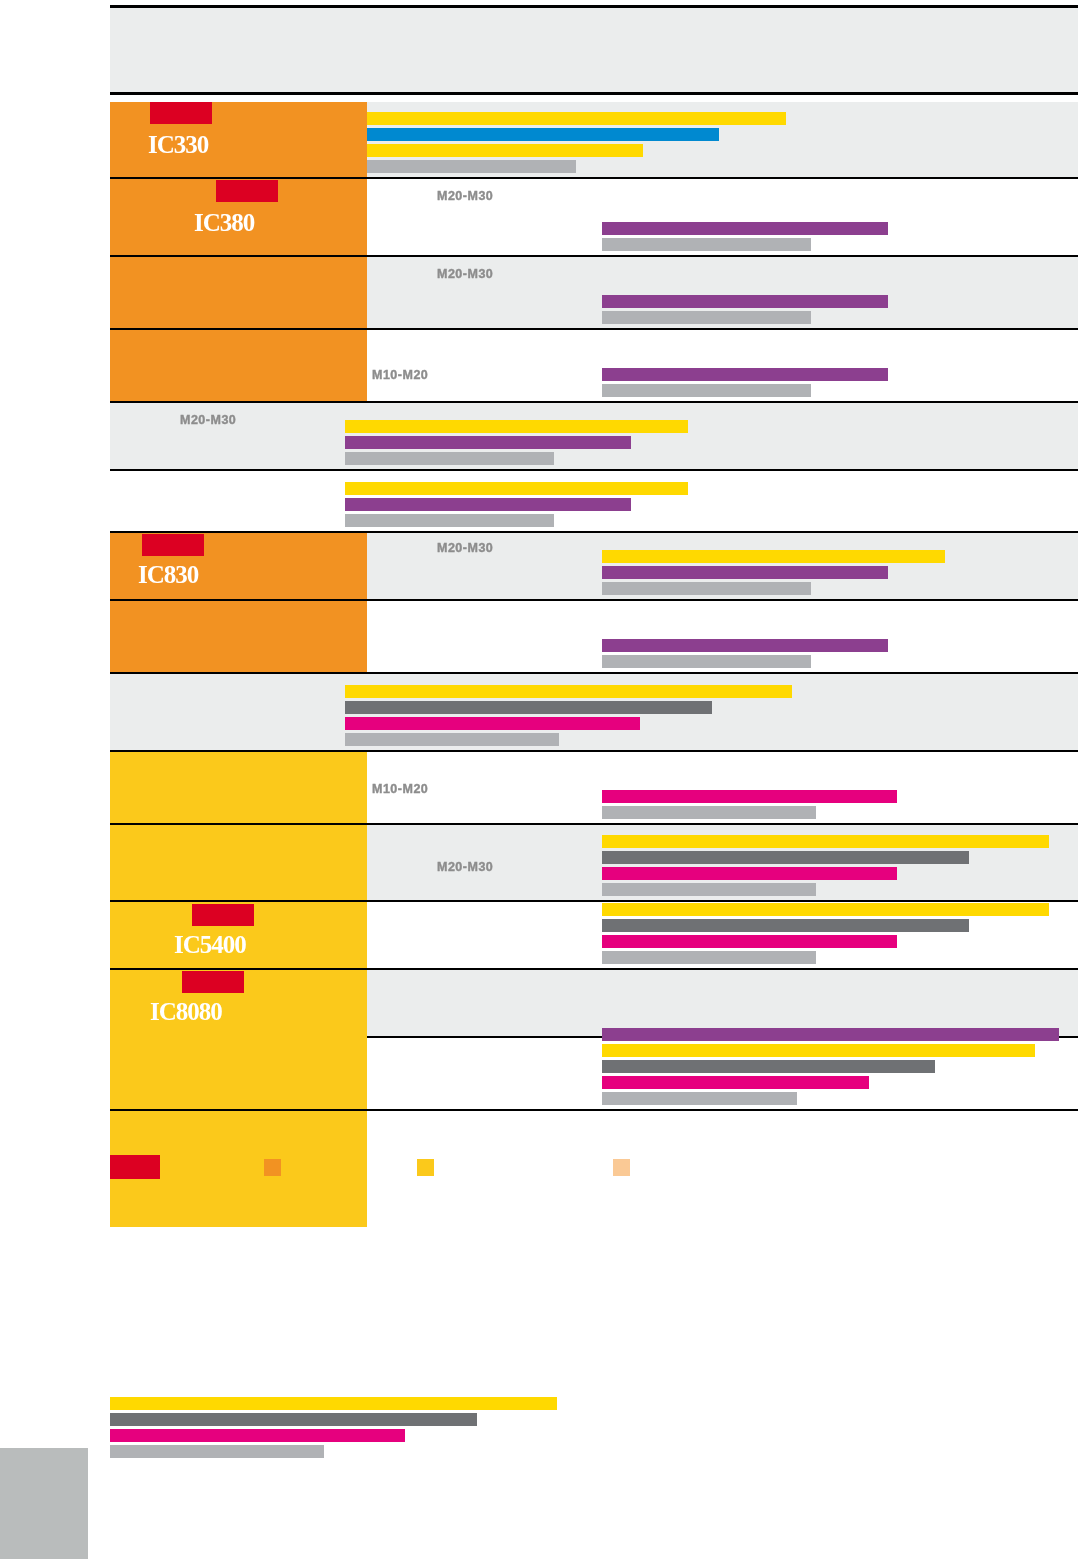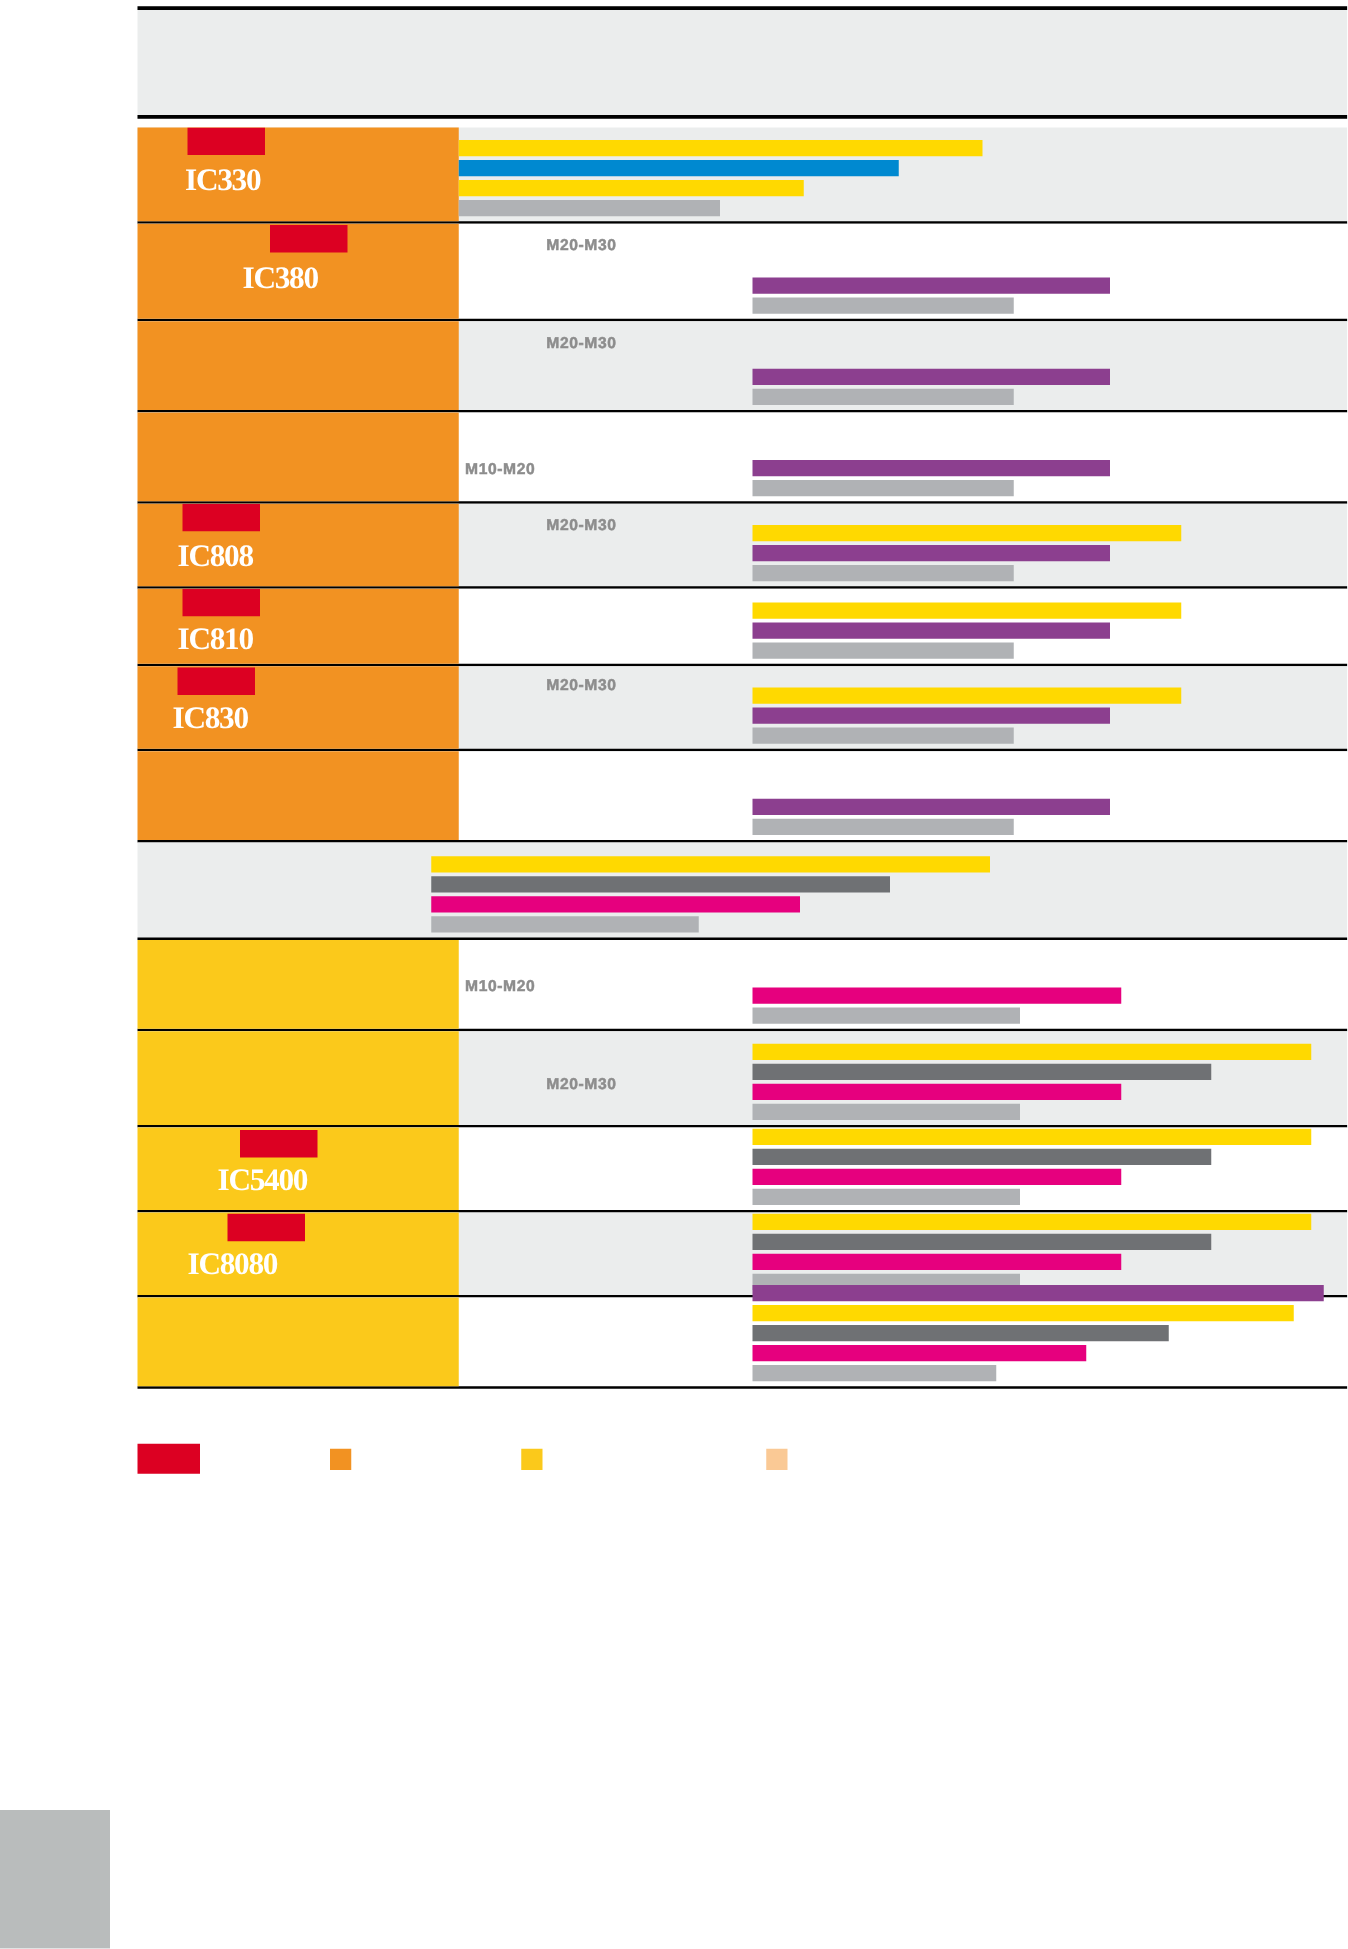"IC808" div.cell-model { html: <div> <div></div> <div>IC808</div> </div> -> none }
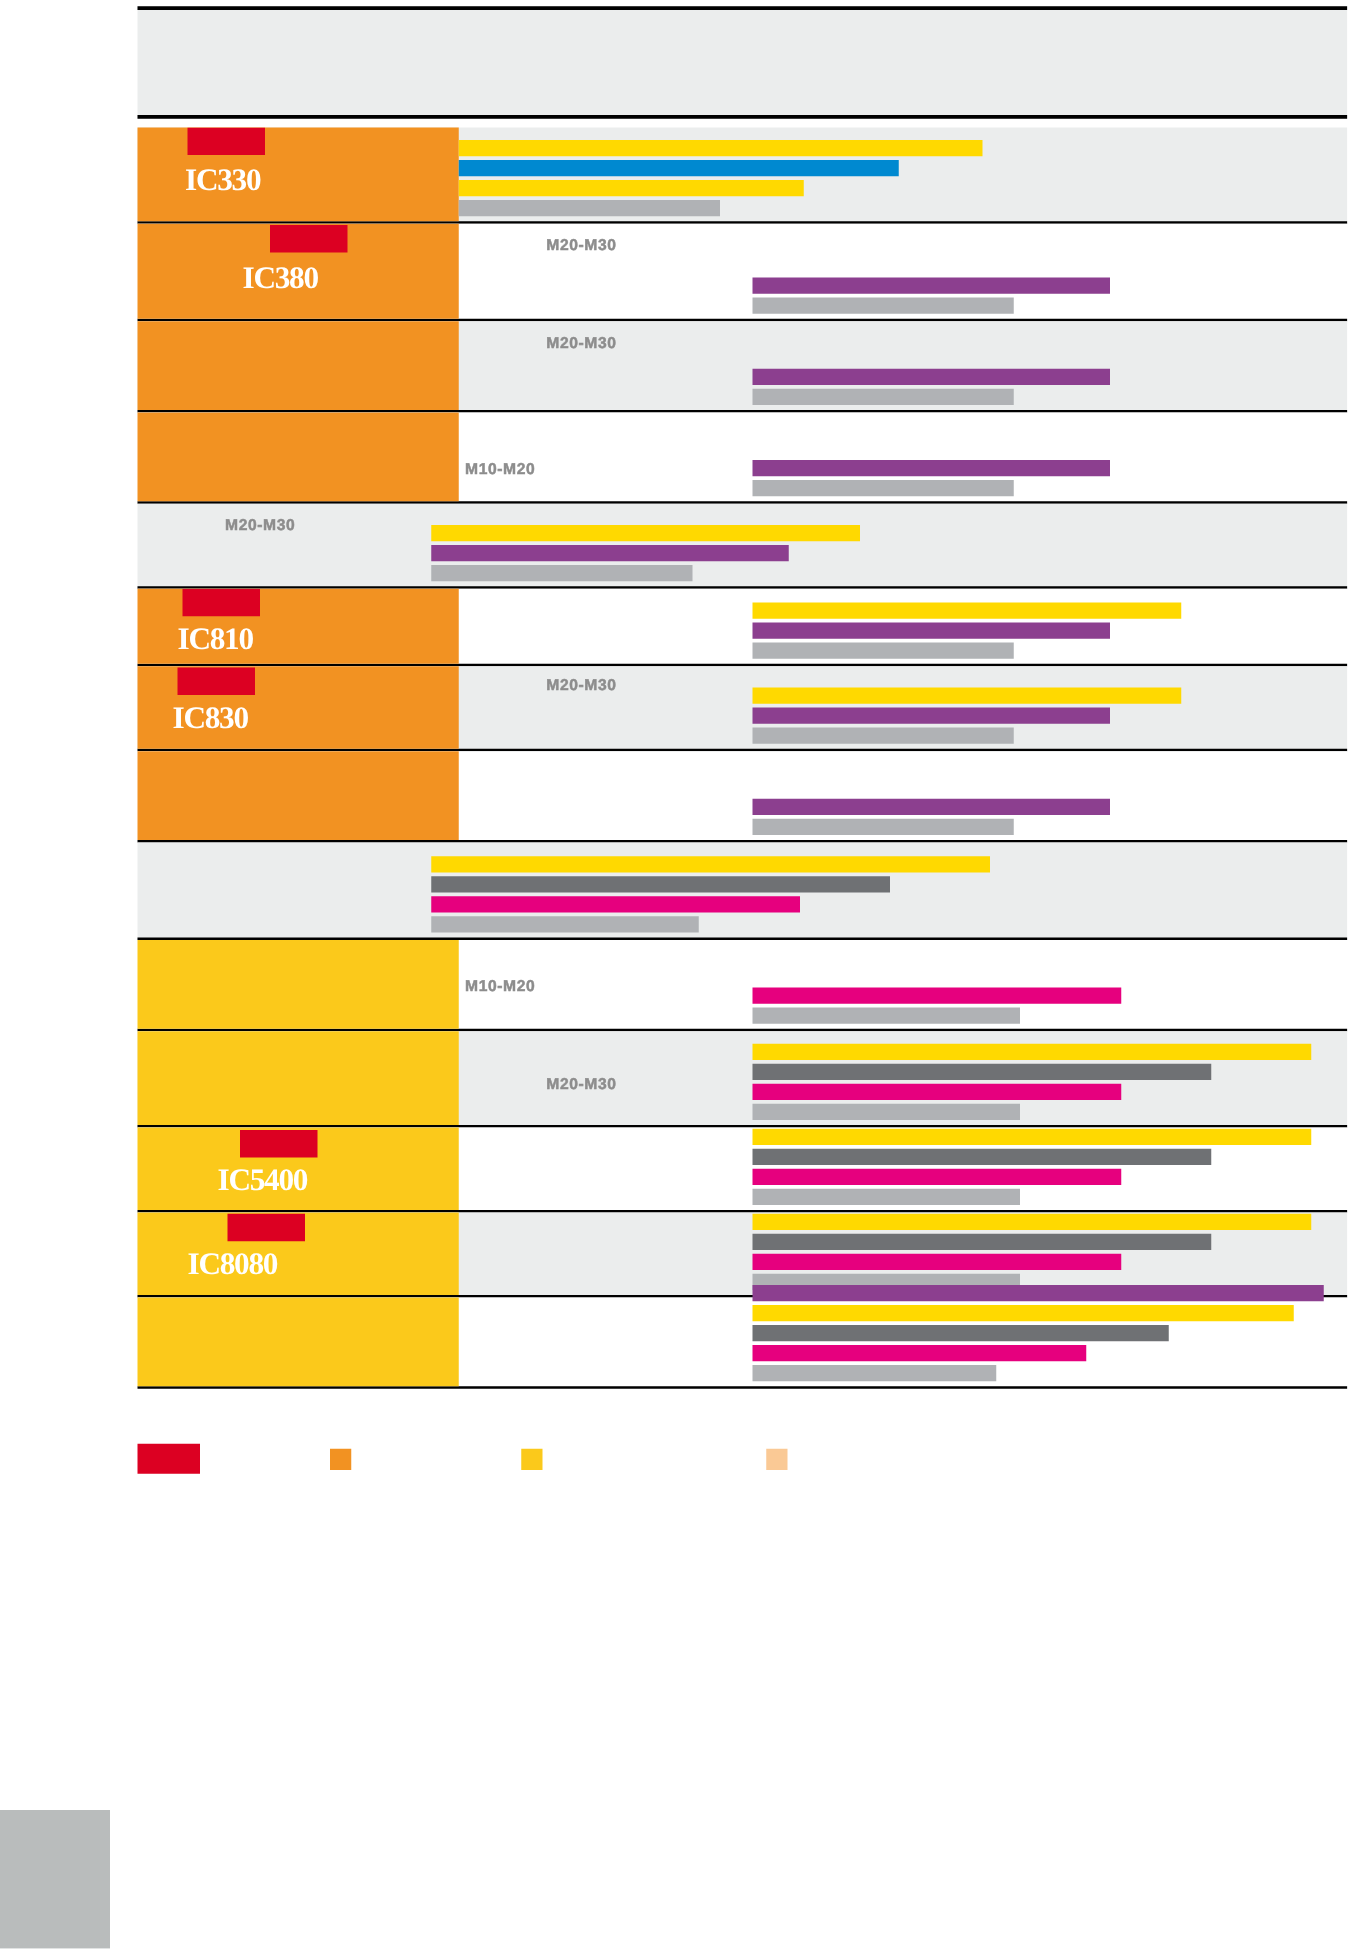"IC810" div.cell-model { html: <div> <div></div> <div>IC810</div> </div> -> none }
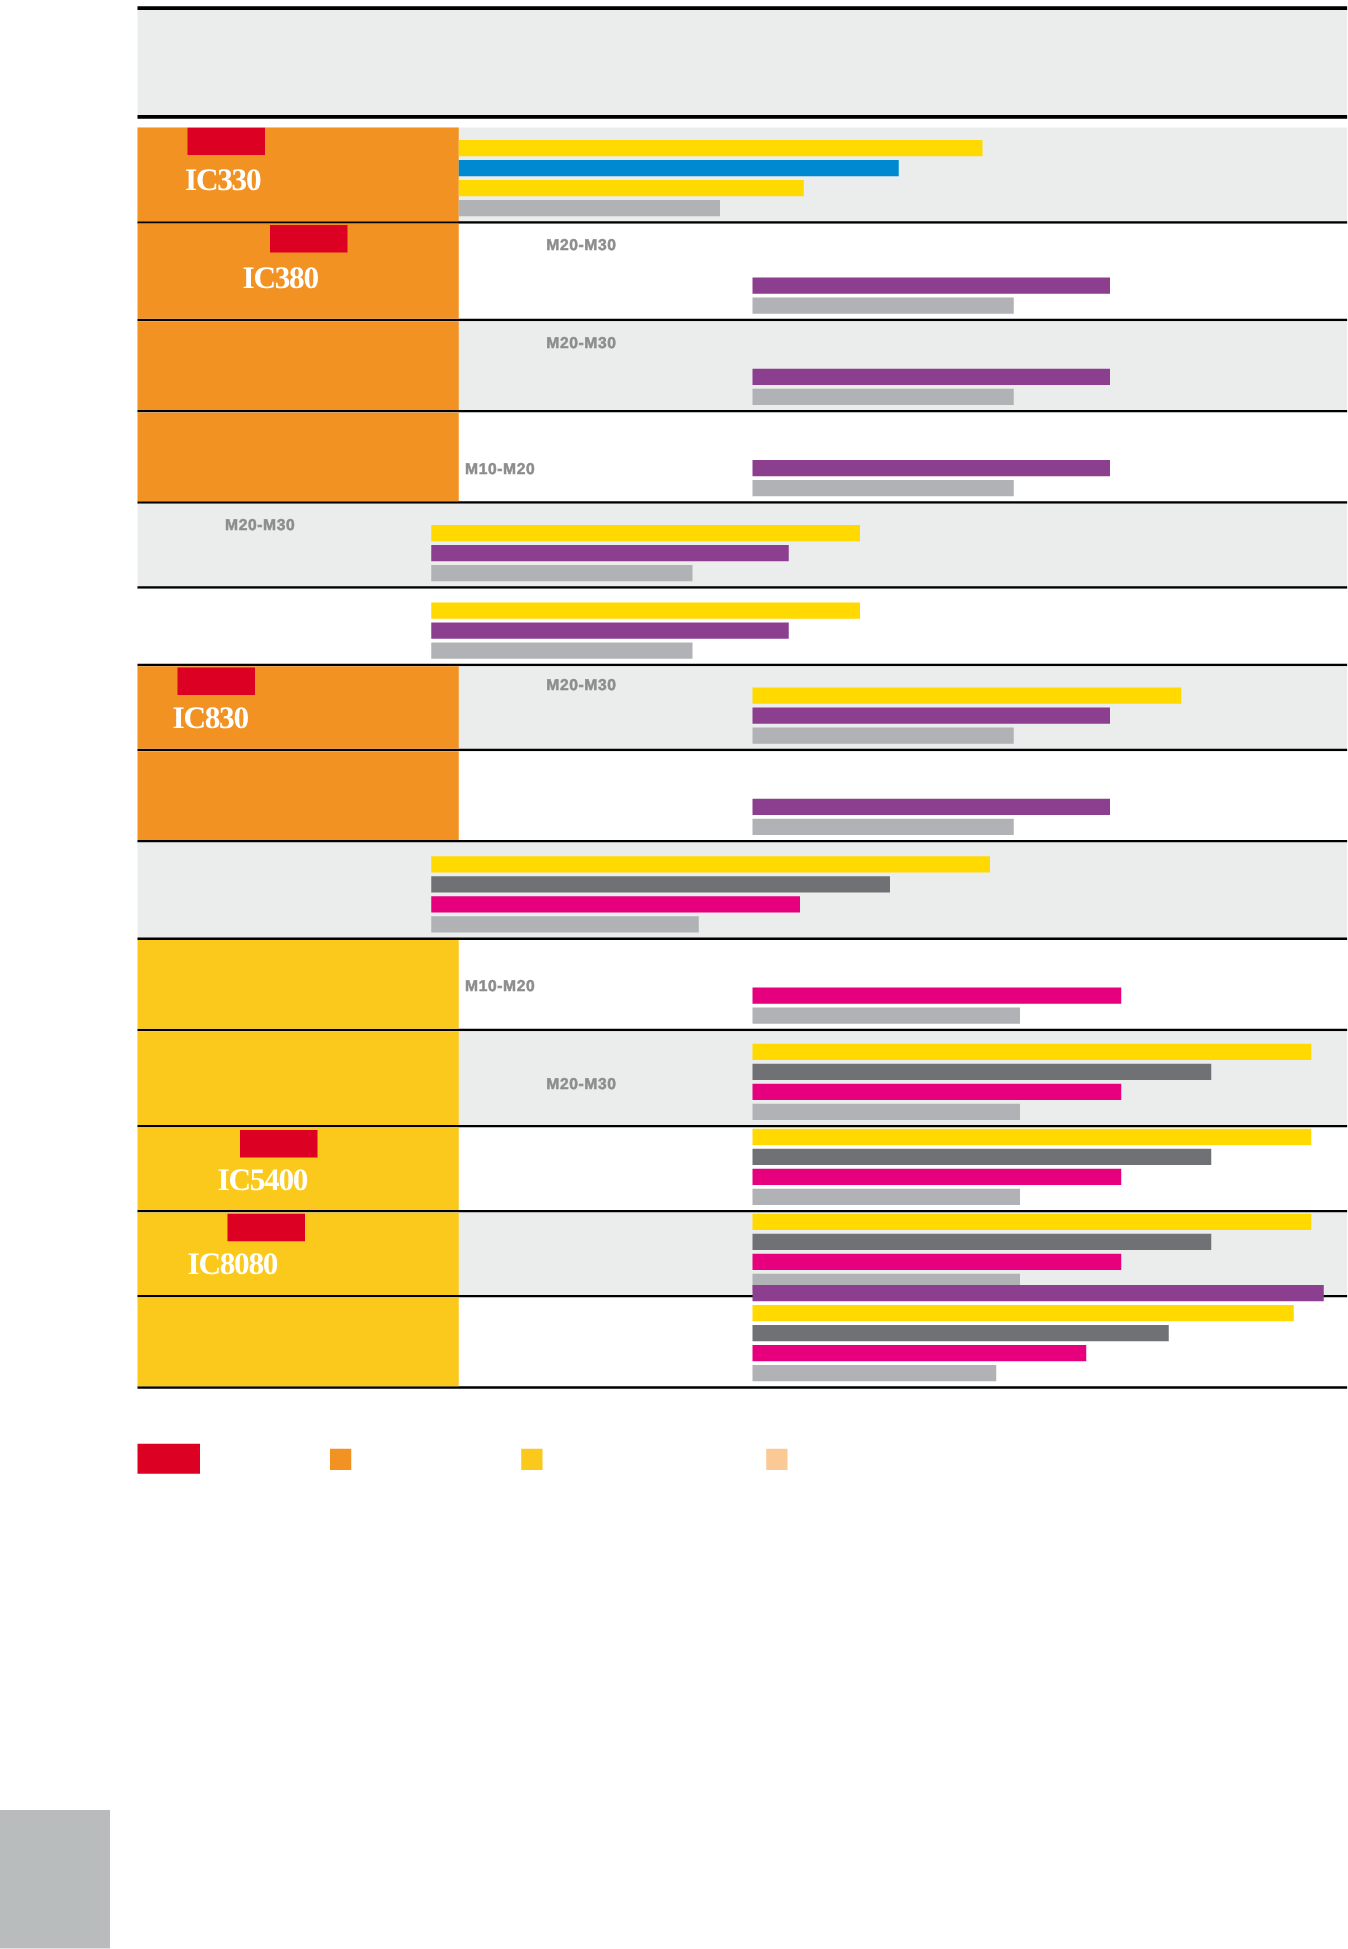"IC8080" div.row { flex-direction: none -> column }
